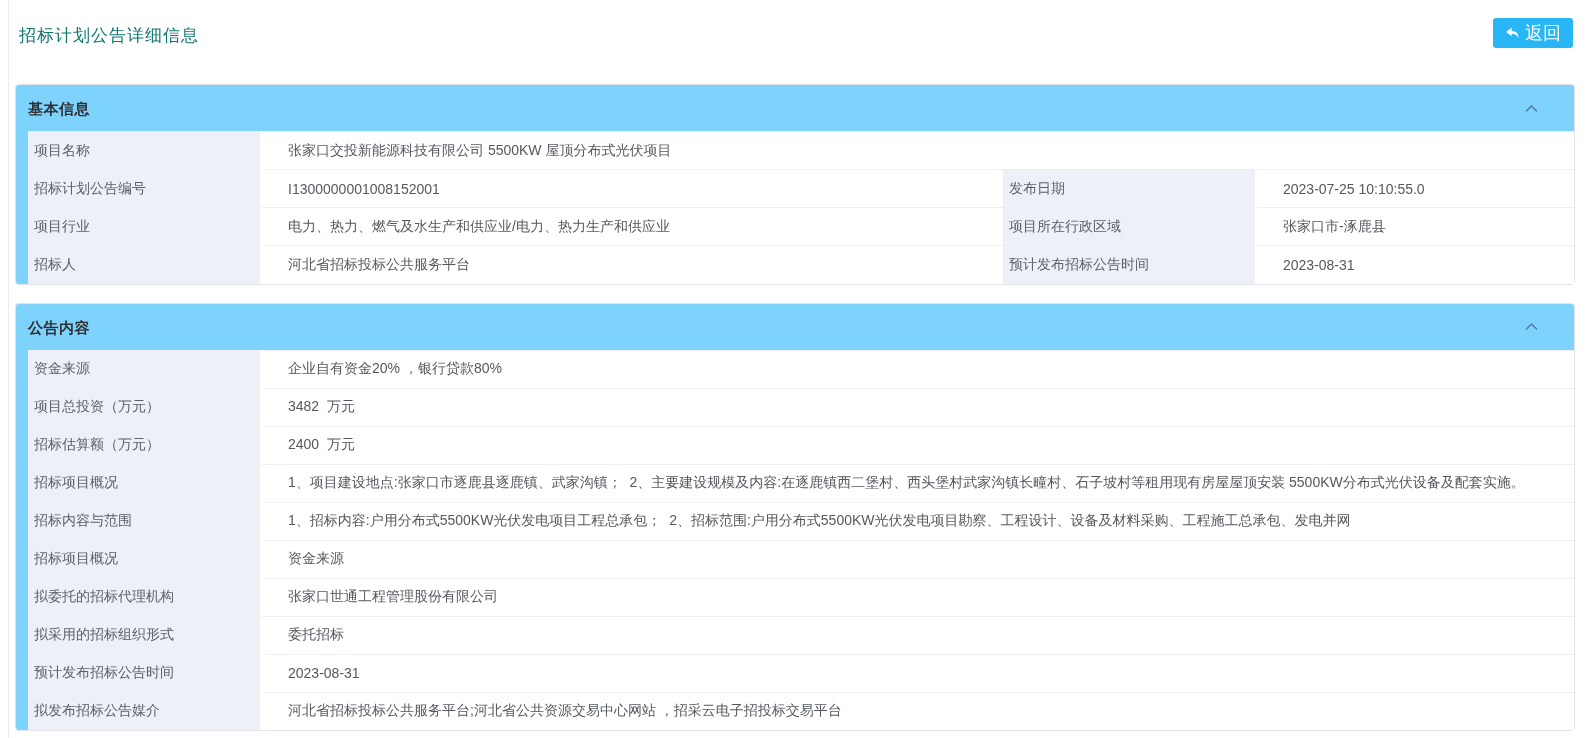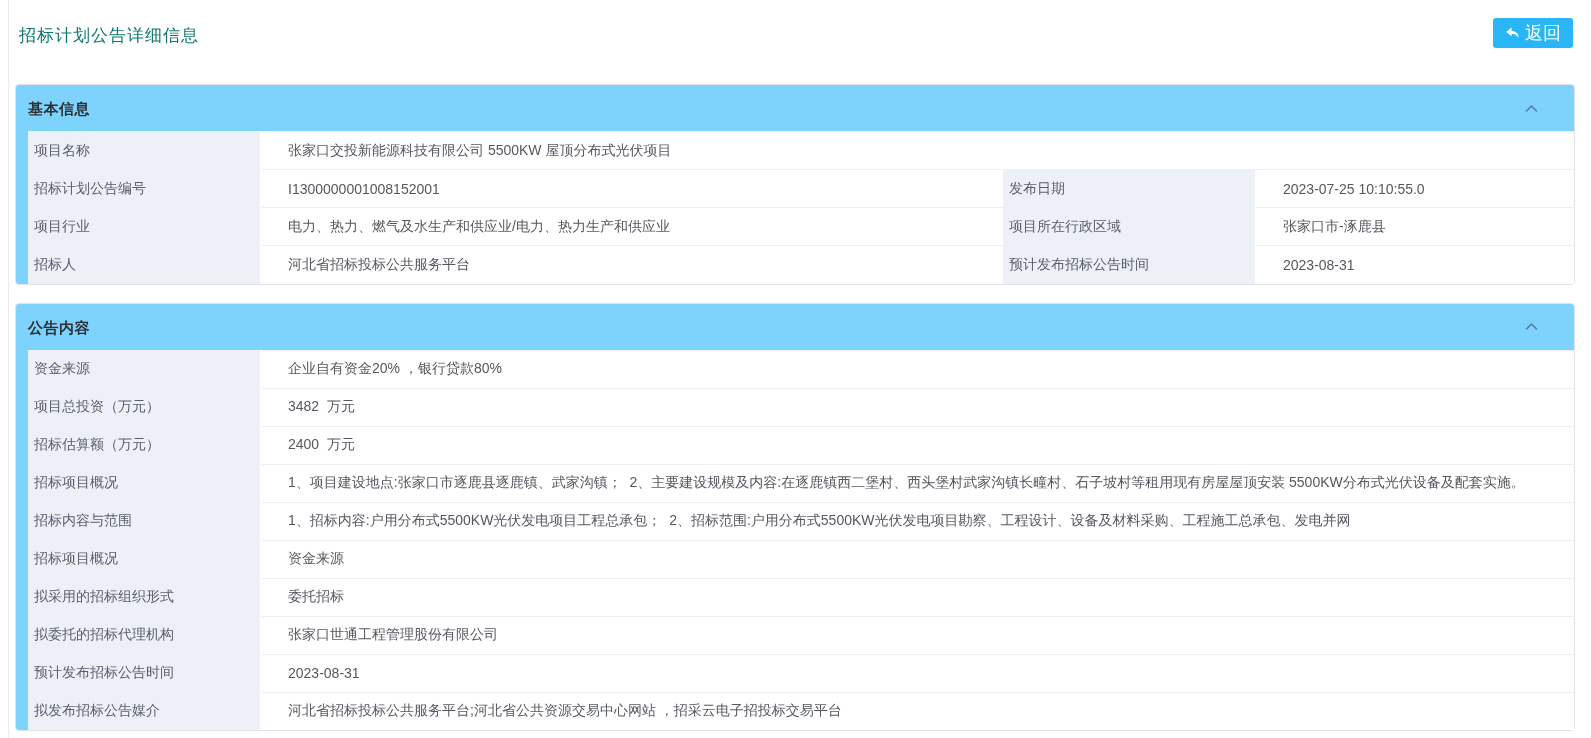"拟采用的招标组织形式" tr { order: before "拟委托的招标代理机构" -> after "拟委托的招标代理机构" }
